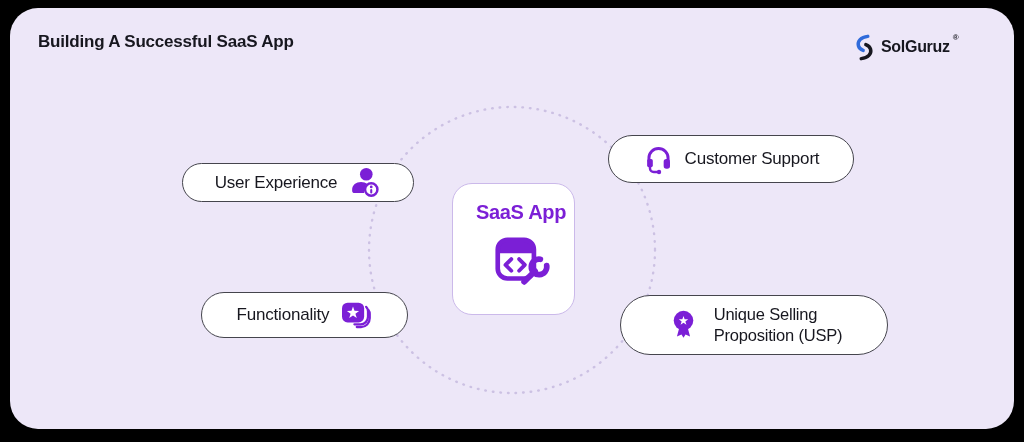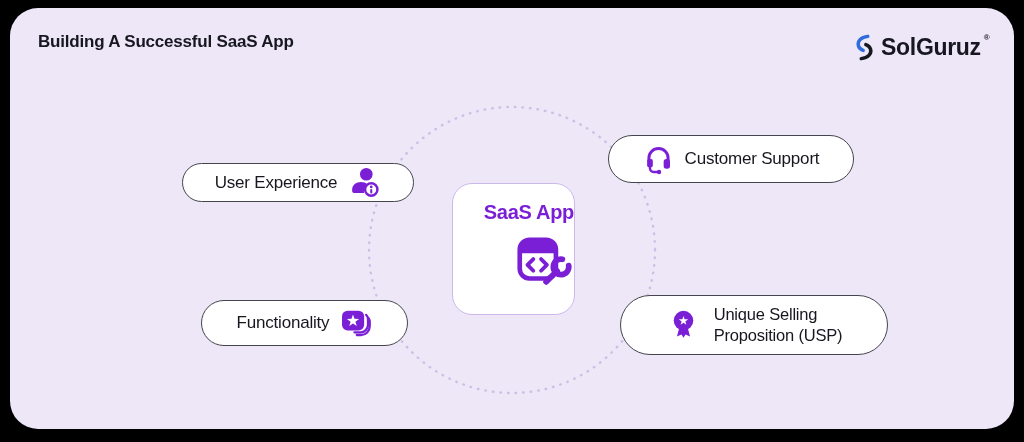"SolGuruz" .logo-text { font-size: 23px -> 16px }
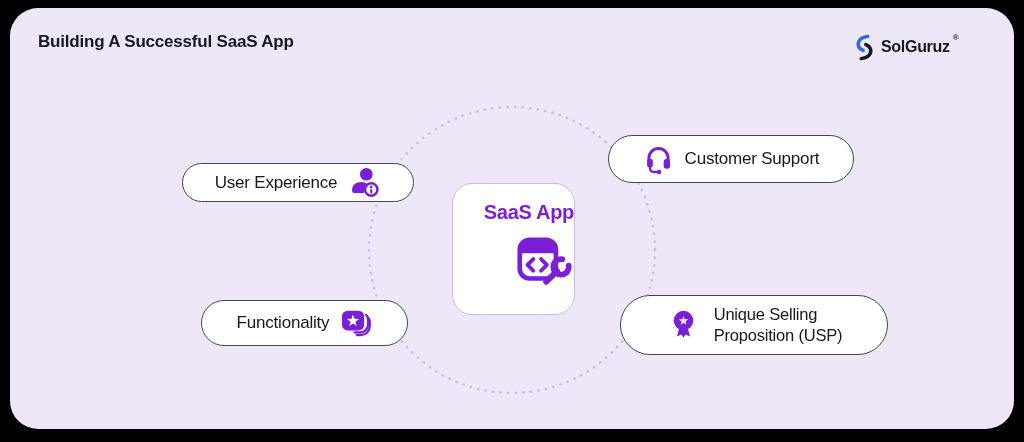"SaaS App" .center-card { align-items: flex-end -> center }
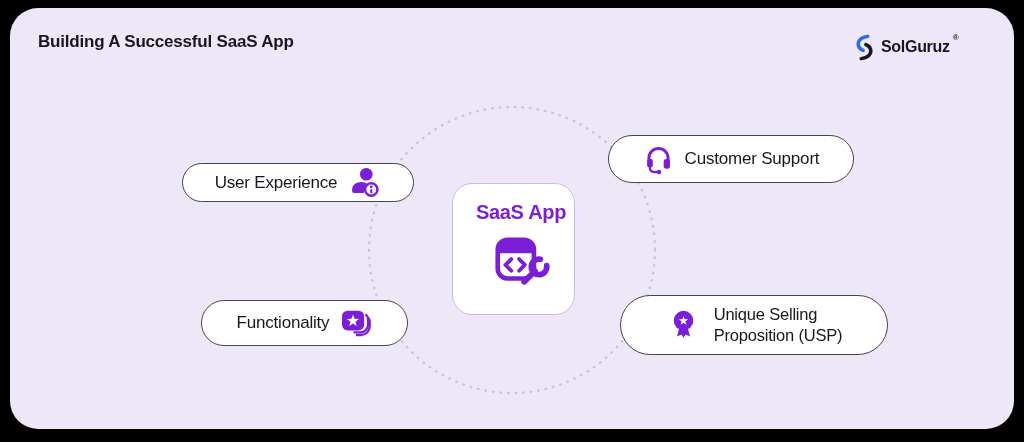"Functionality" .pill-fn { top: 300px -> 292px }
